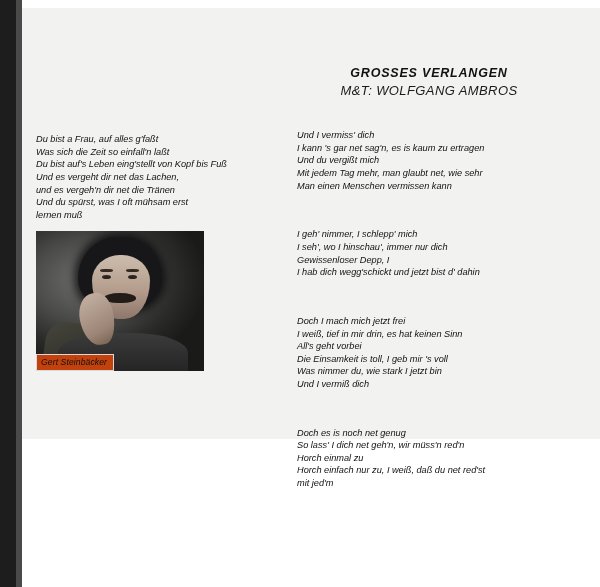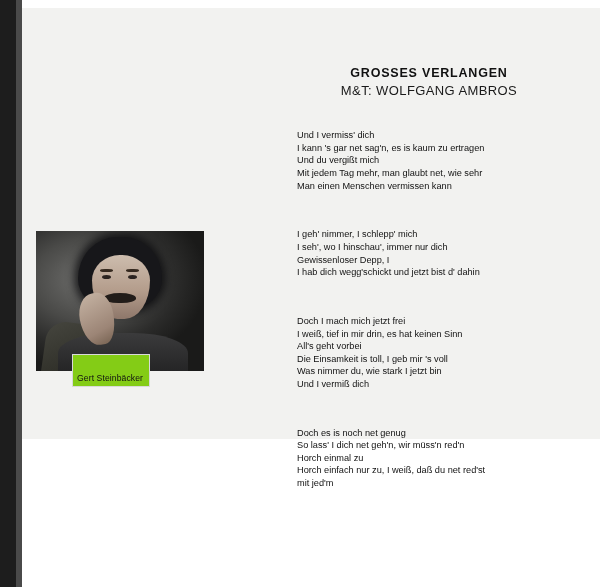"GROSSES VERLANGEN" .page { font-style: none -> italic }
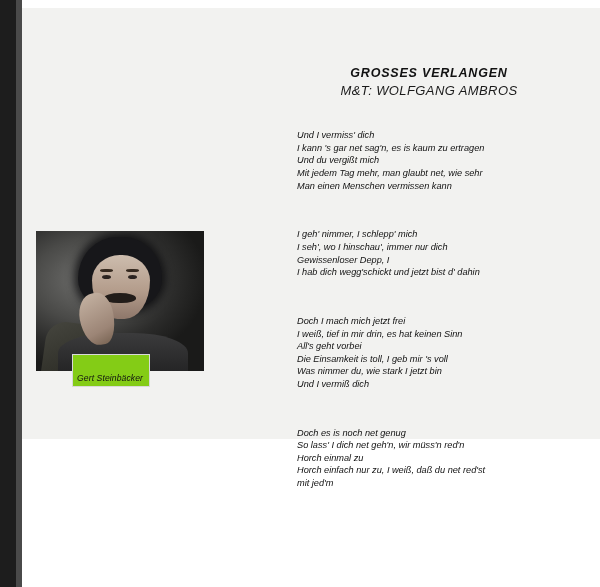"Du bist a Frau, auf" div.col { html: none -> <div> <div>Du bist a Frau, auf alles g'faßt Was sich die Zeit so einfall'n laßt Du bist auf's Leben eing'stellt von Kopf bis Fuß Und es vergeht dir net das Lachen, und es vergeh'n dir net die Tränen Und du spürst, was I oft mühsam erst lernen muß</div> </div> }
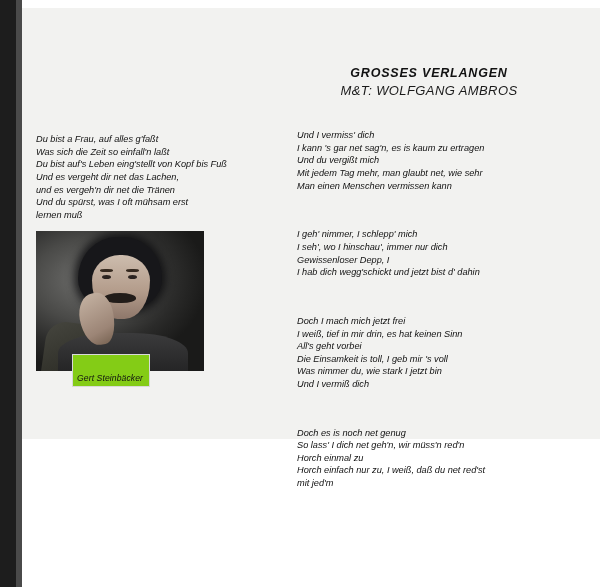"Gert Steinbäcker" .photo-caption { background: #84cc16 -> #c2410c; margin-left: 36px -> none; padding: 18px 6px 3px 4px -> 2px 6px 3px 4px }
